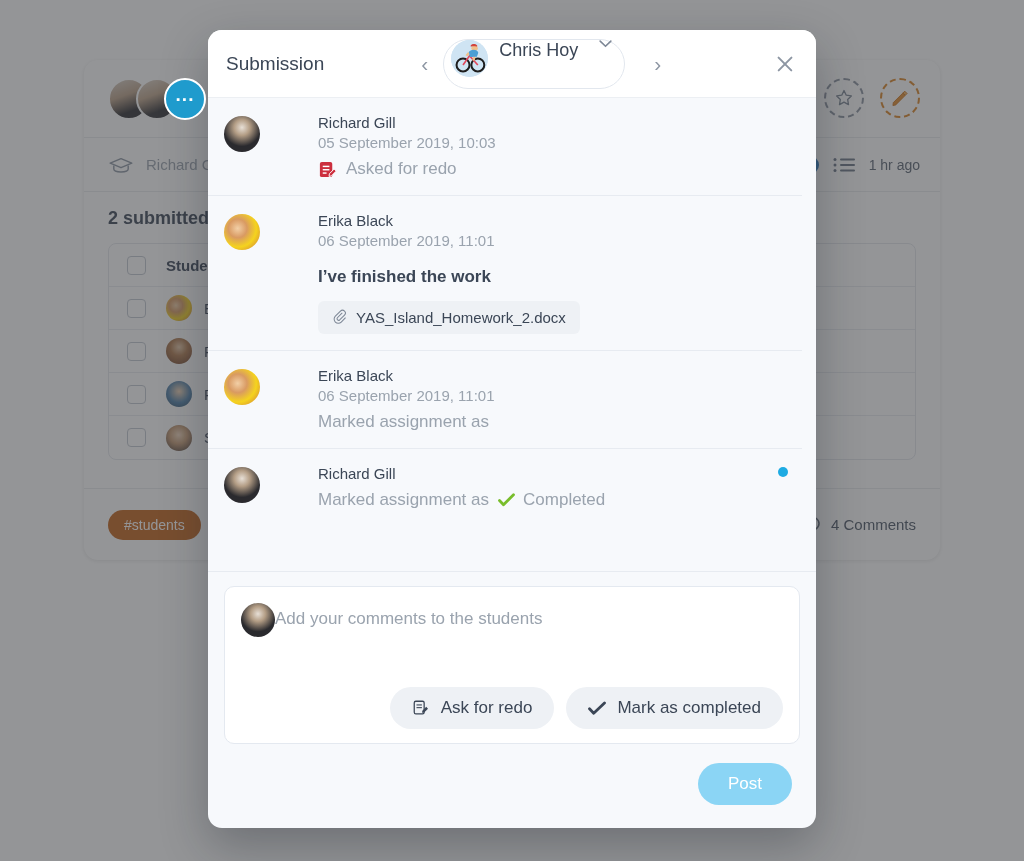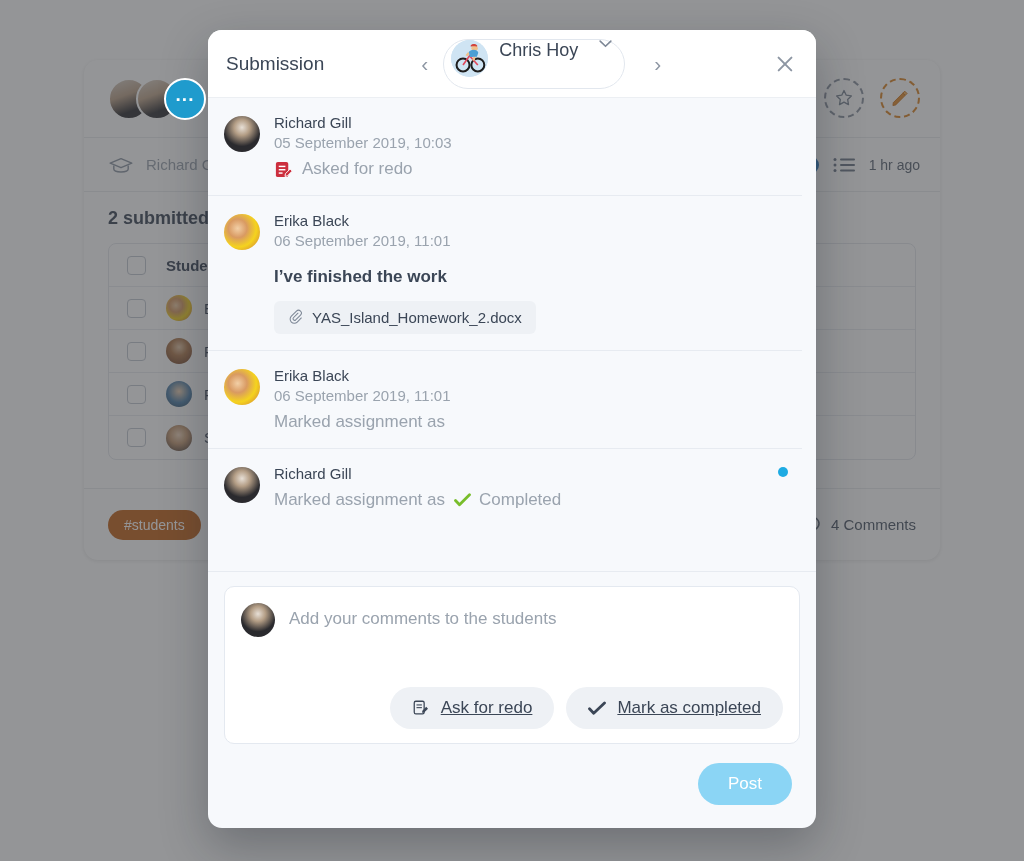"Richard Gill" .entry-body { margin-left: none -> 44px }
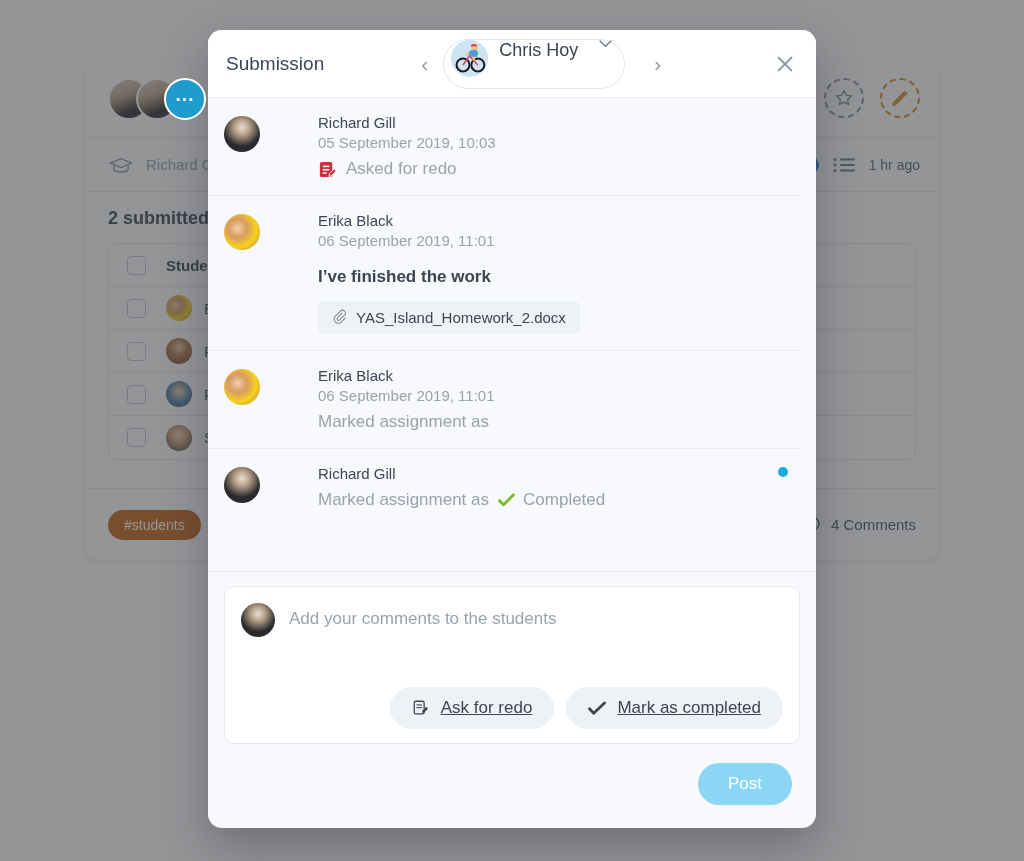"Add your comments to the" .composer-top { gap: 14px -> 0 }
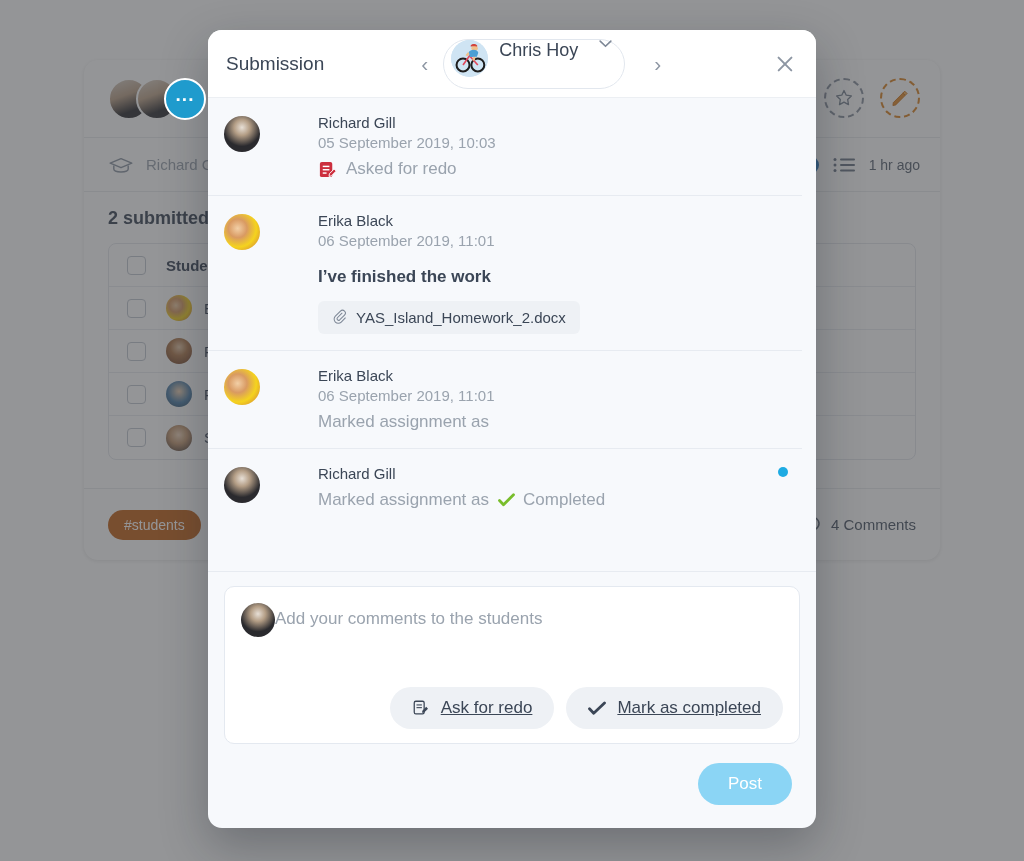"Ask for redo" .act-btn { text-decoration: underline -> none }
